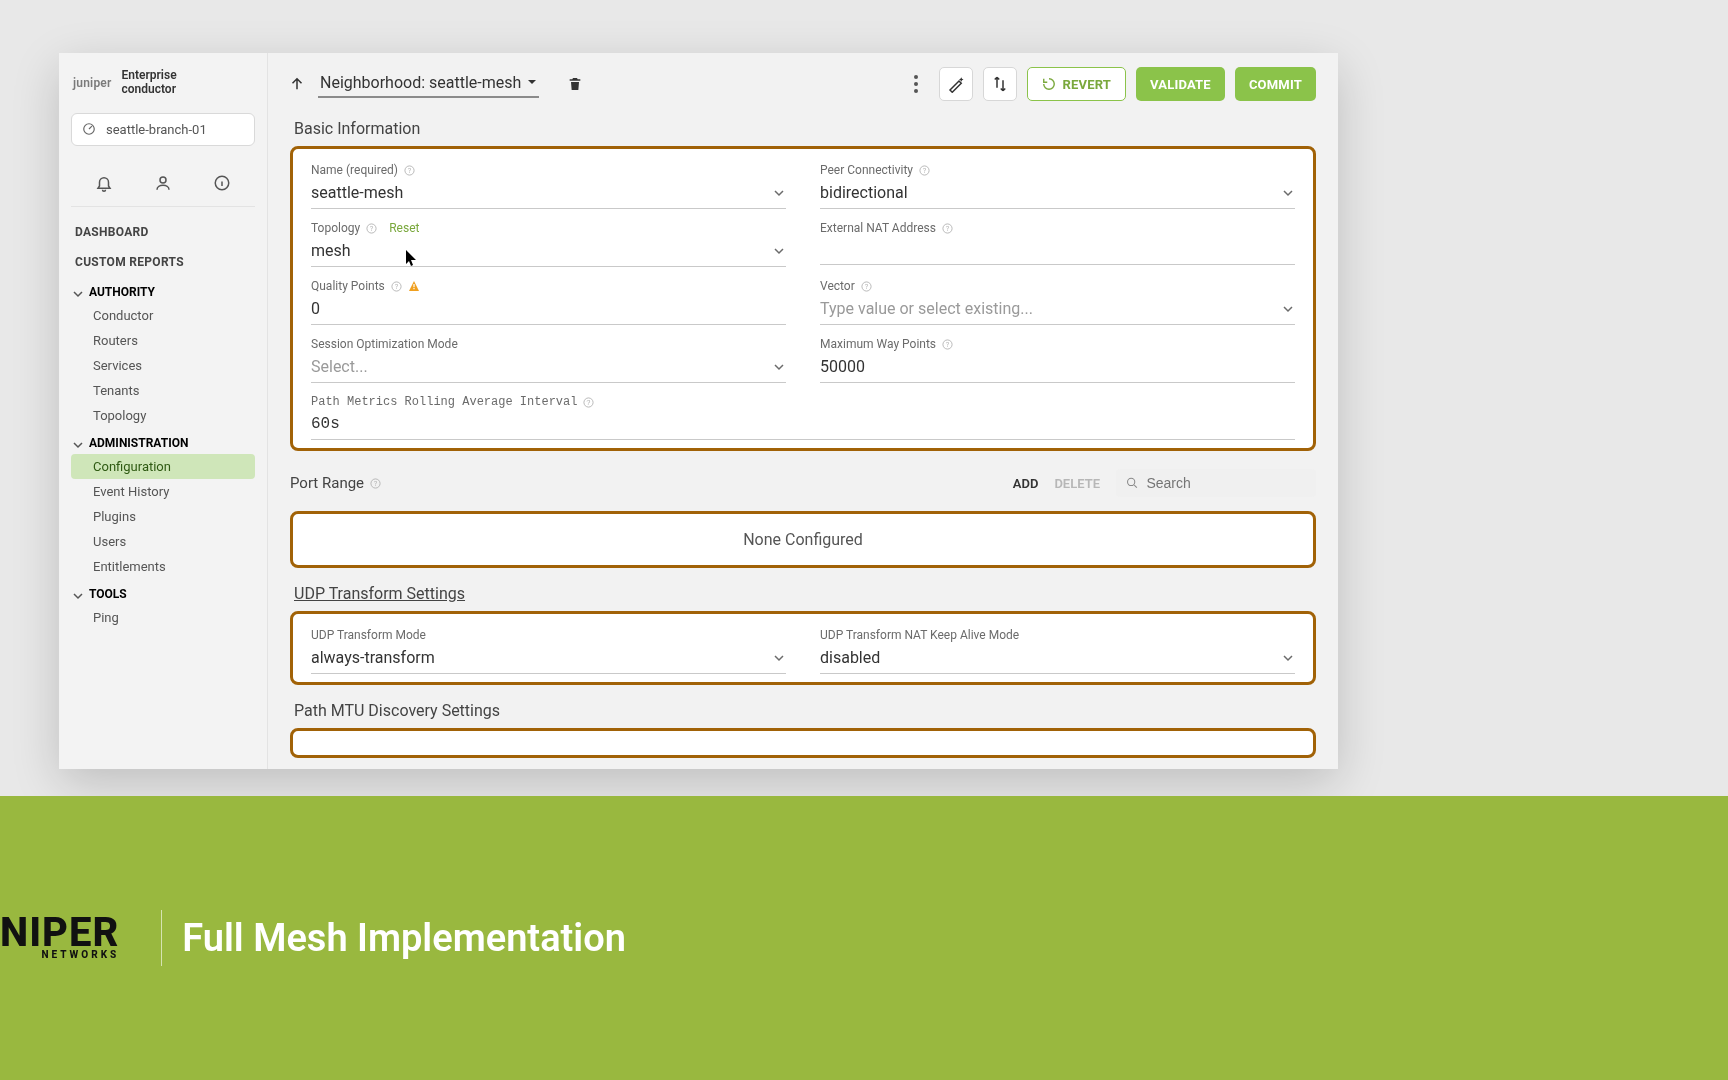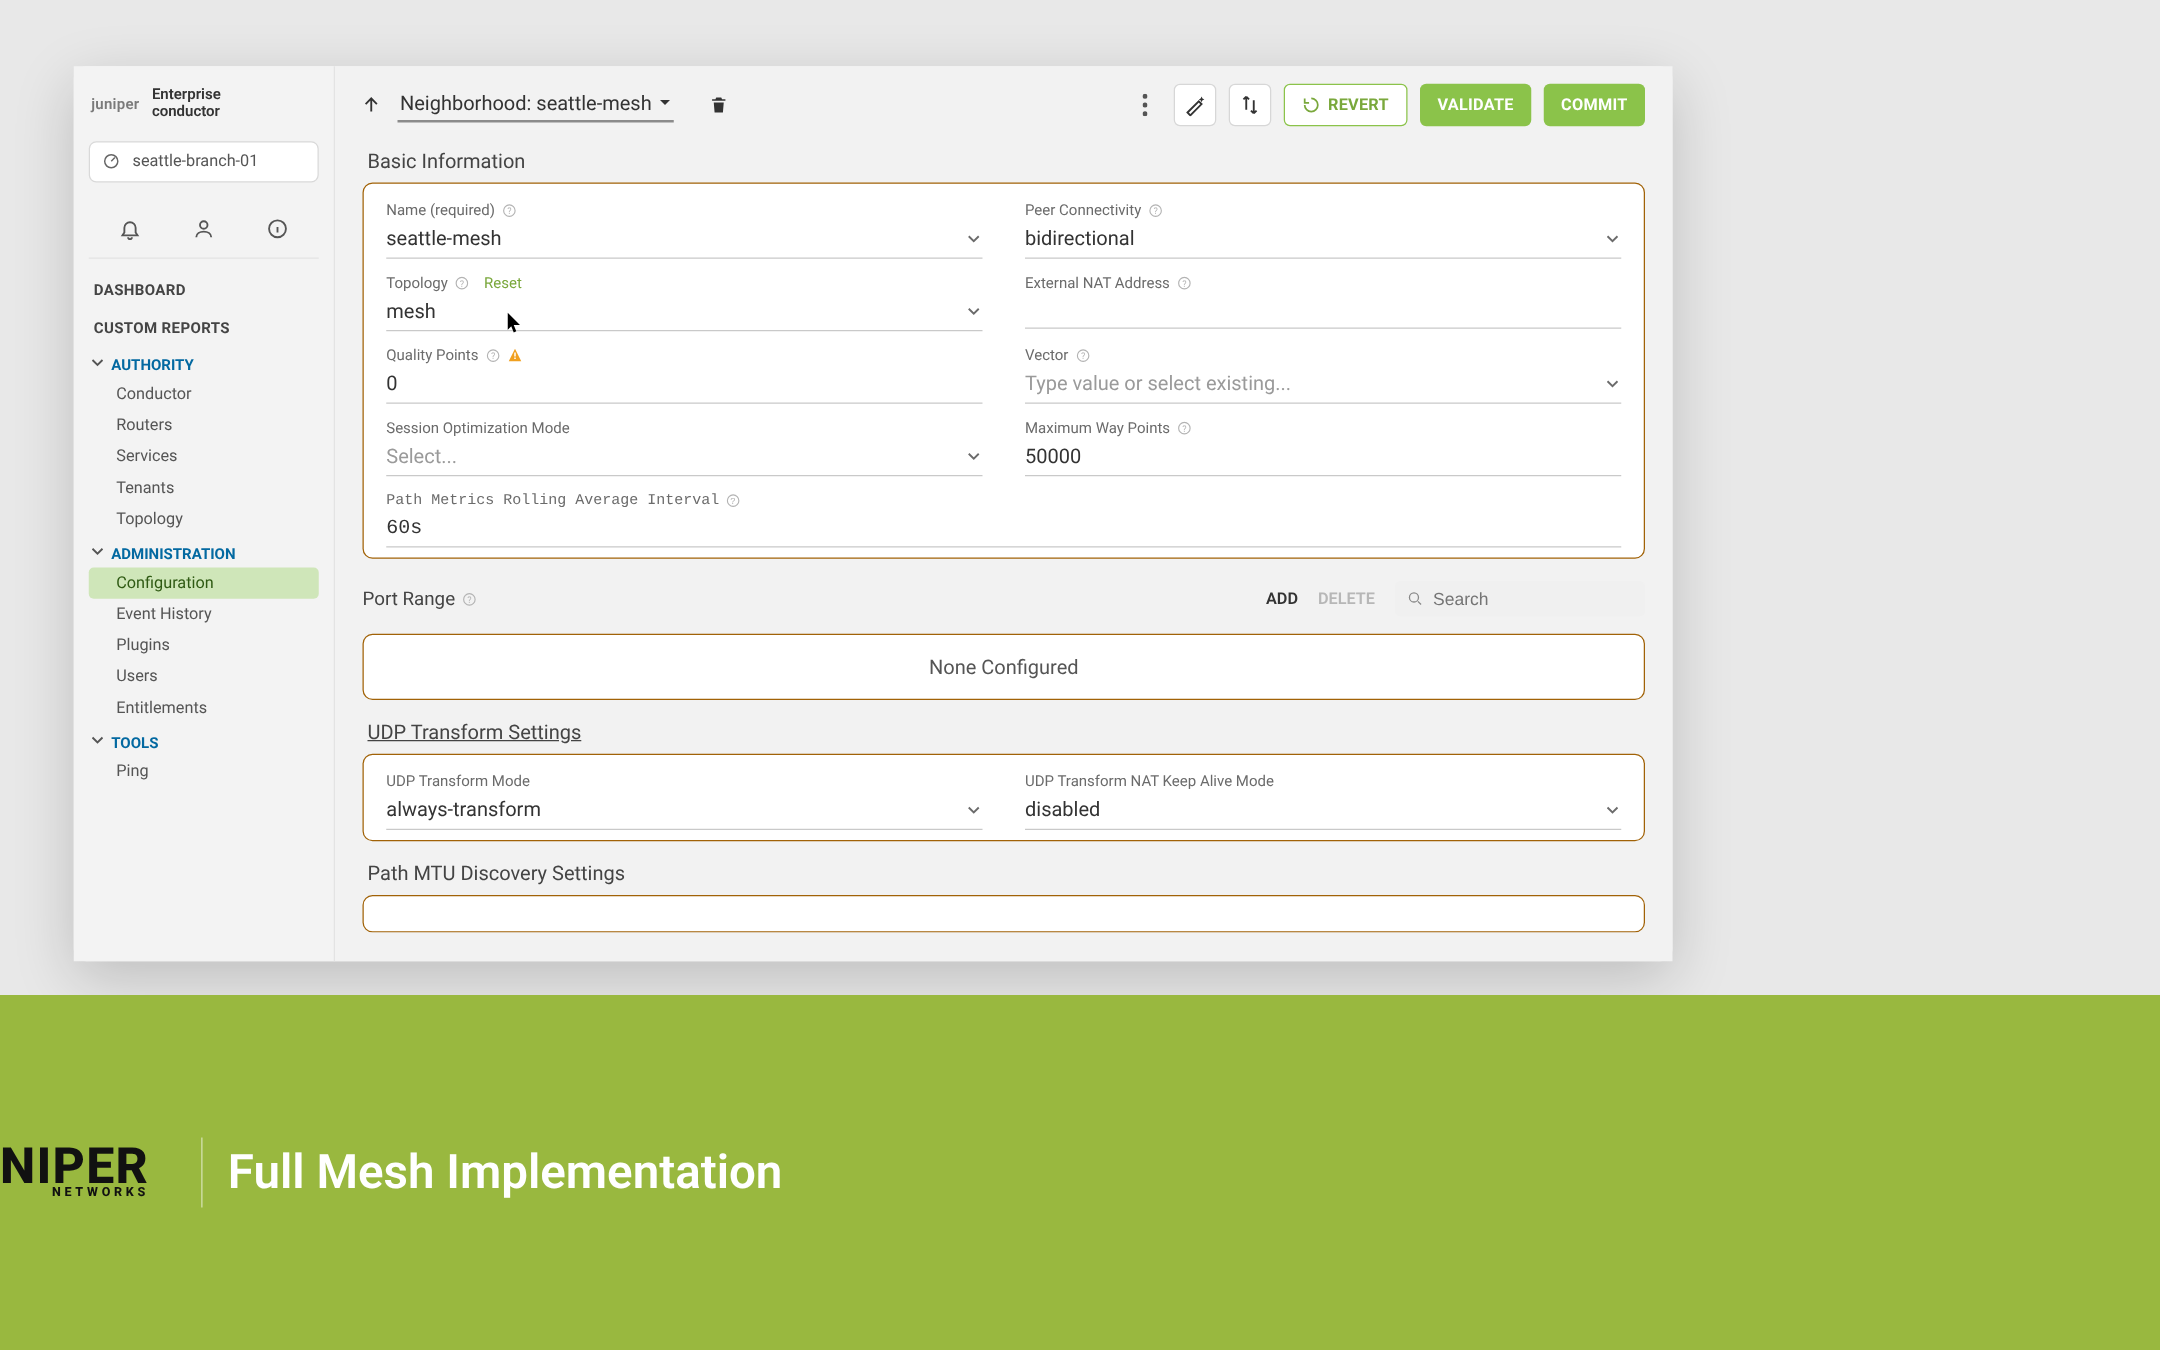"Name (required)" .card { border: 1px solid #a16207 -> 3px solid #a16207 }
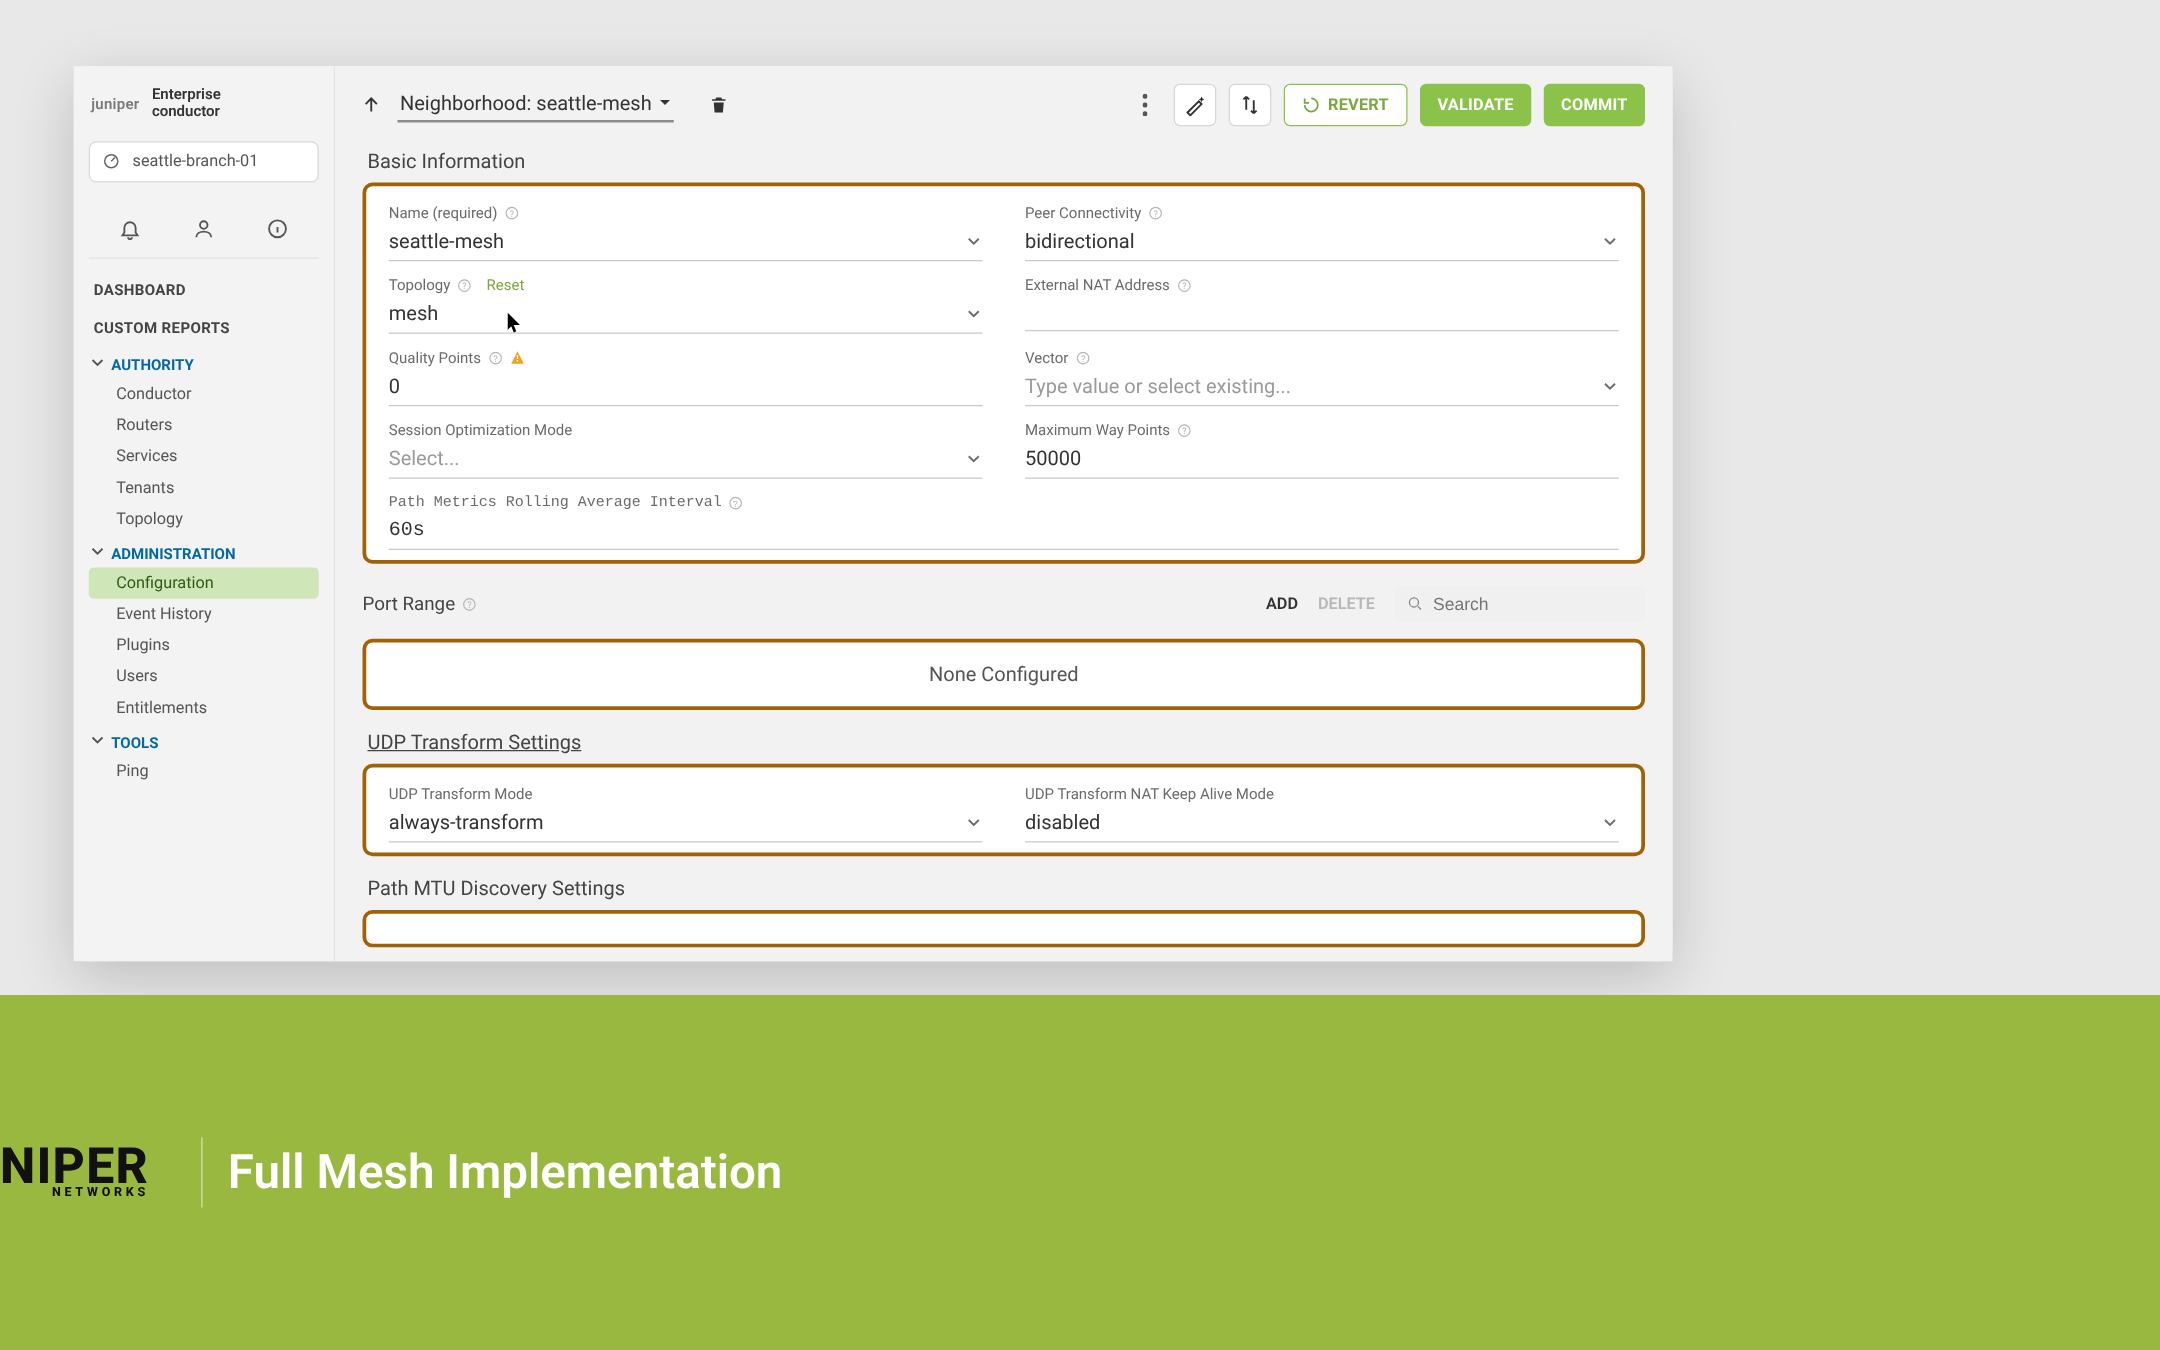"AUTHORITY" .nav-group-title { align-items: flex-start -> flex-end; color: #0369a1 -> #000000 }
